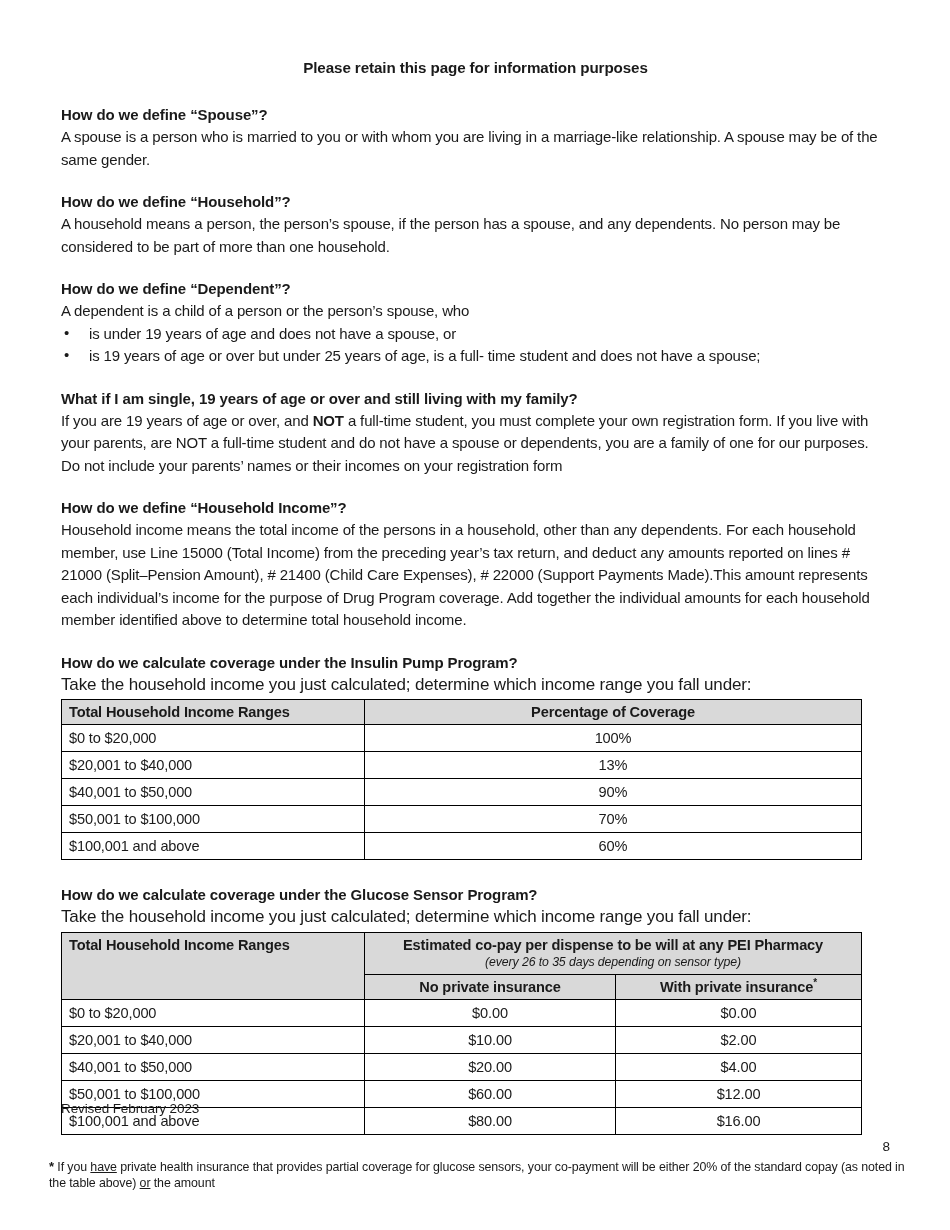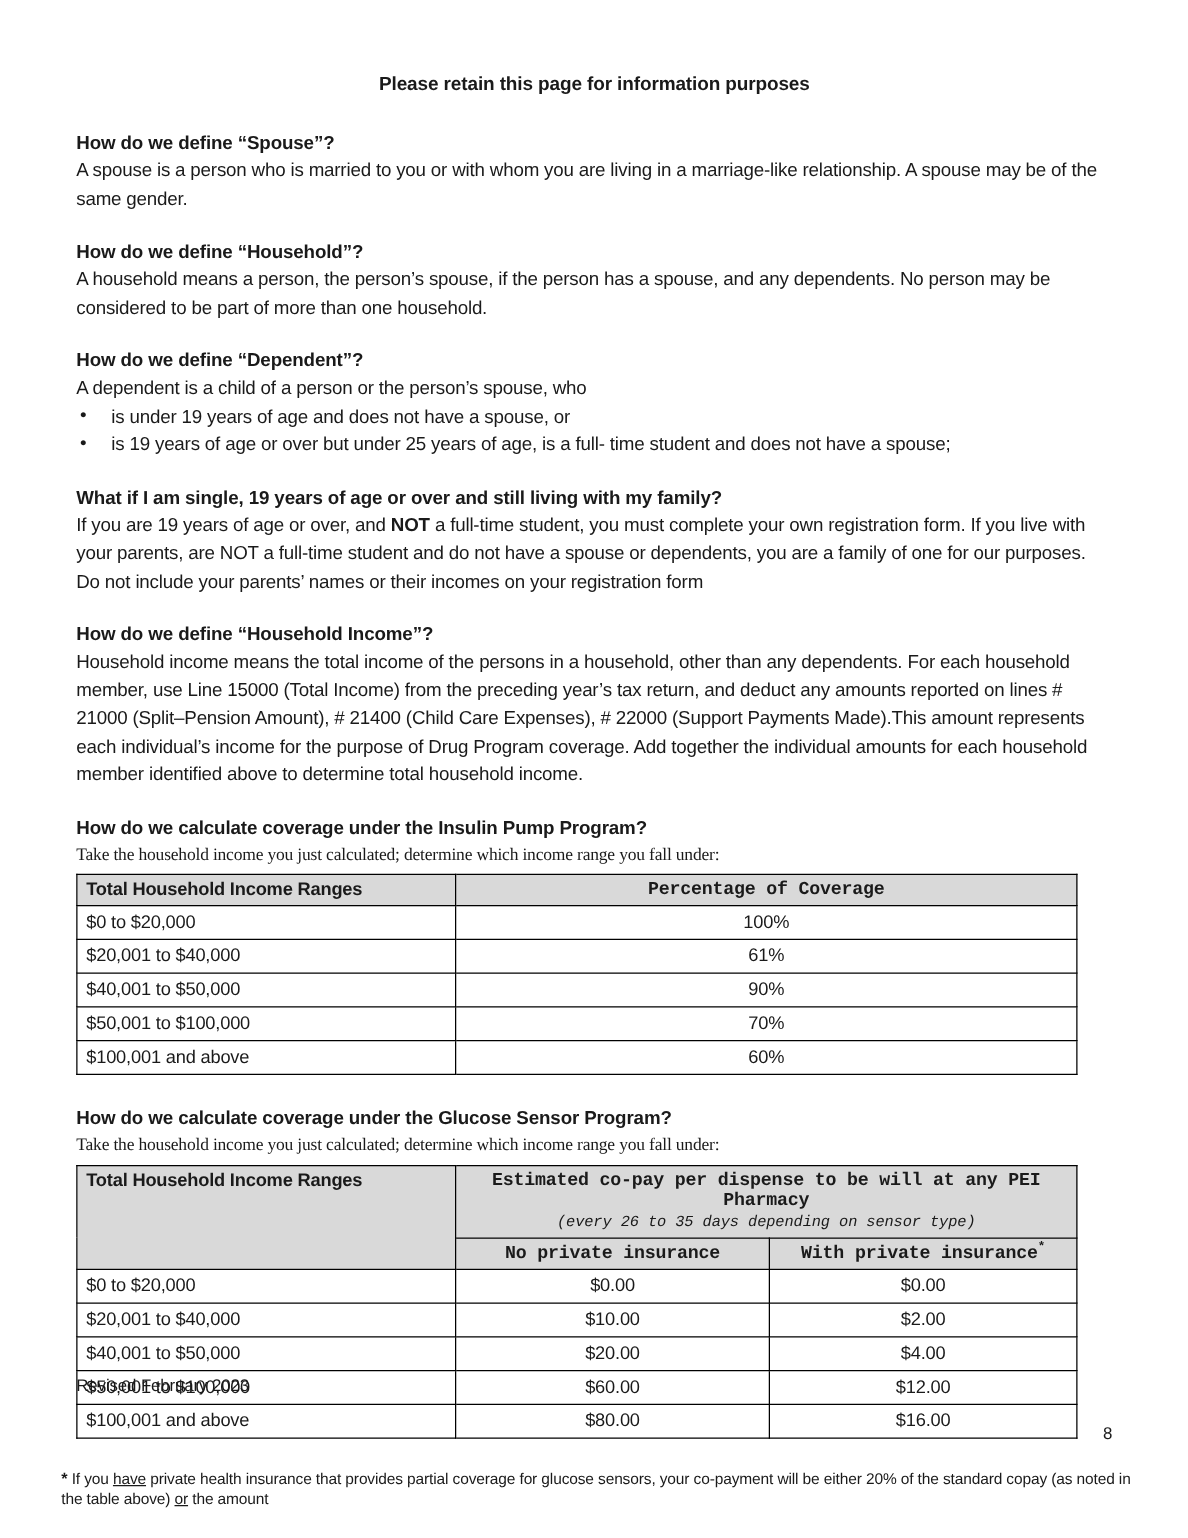"Take the household income you" .lead-in { font-family: Liberation Serif, serif -> none; font-size: 14px -> 17px }
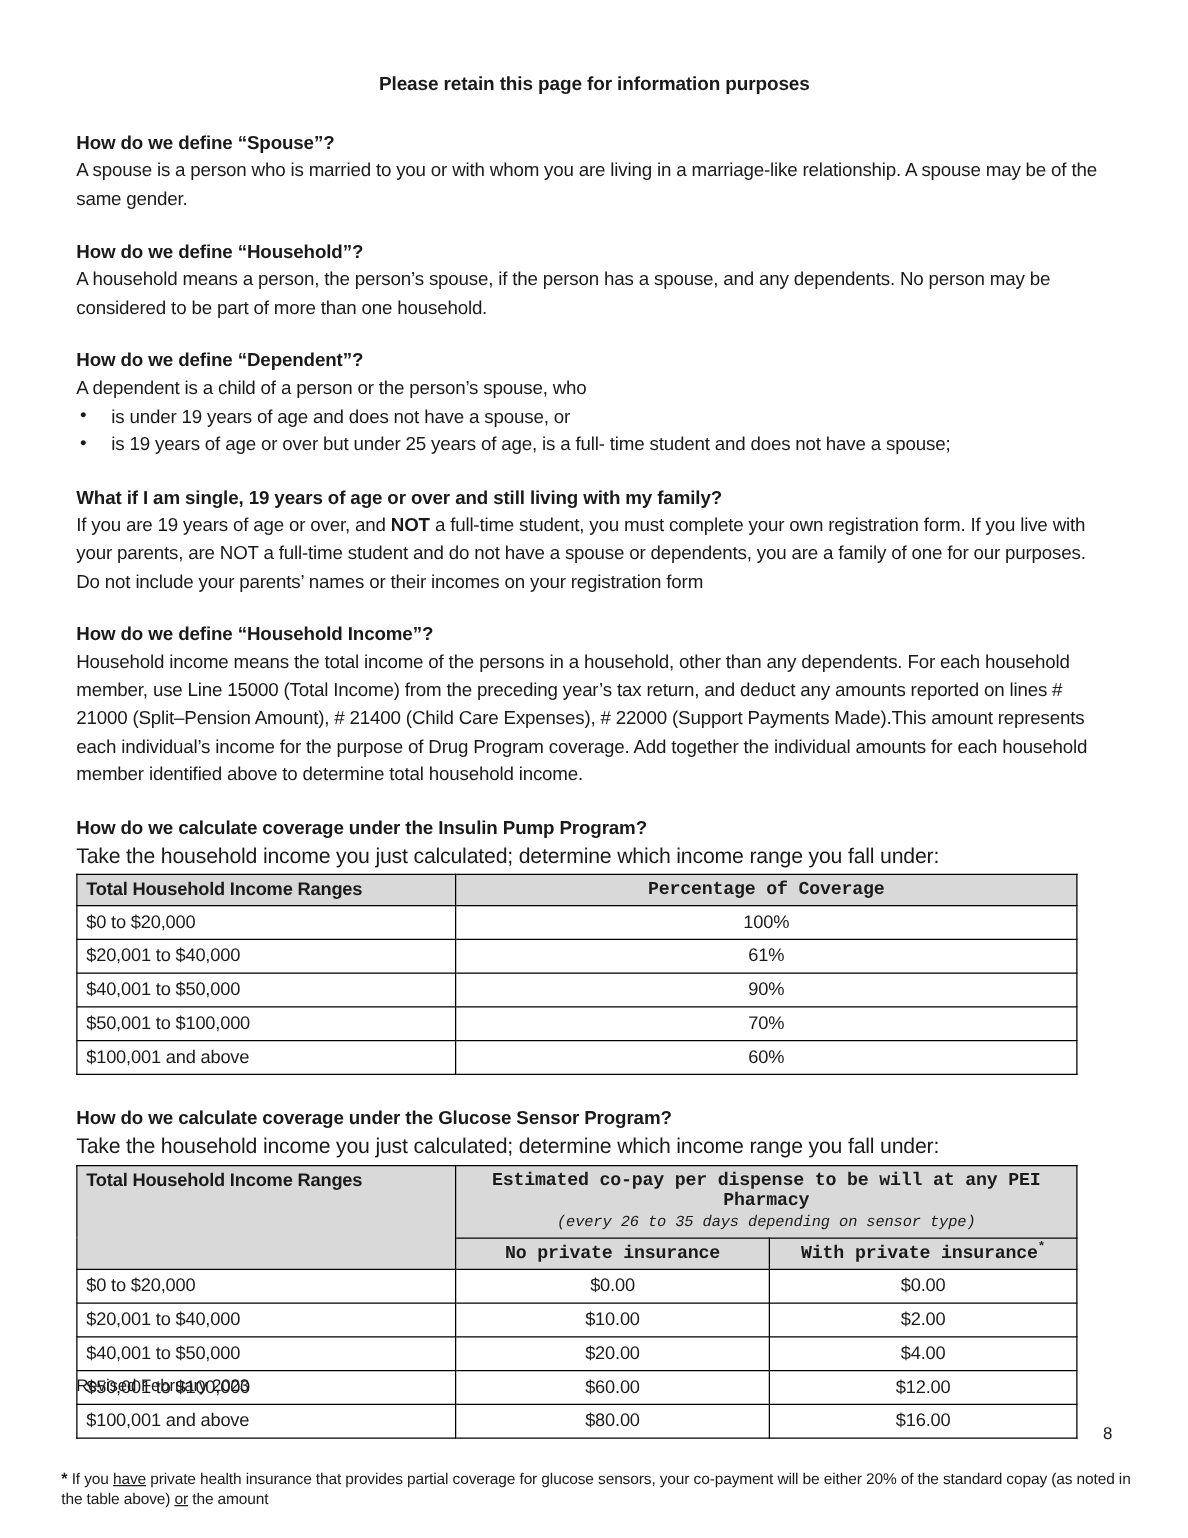"Percentage of Coverage" th.hdr-center { font-family: Liberation Mono, monospace -> none }
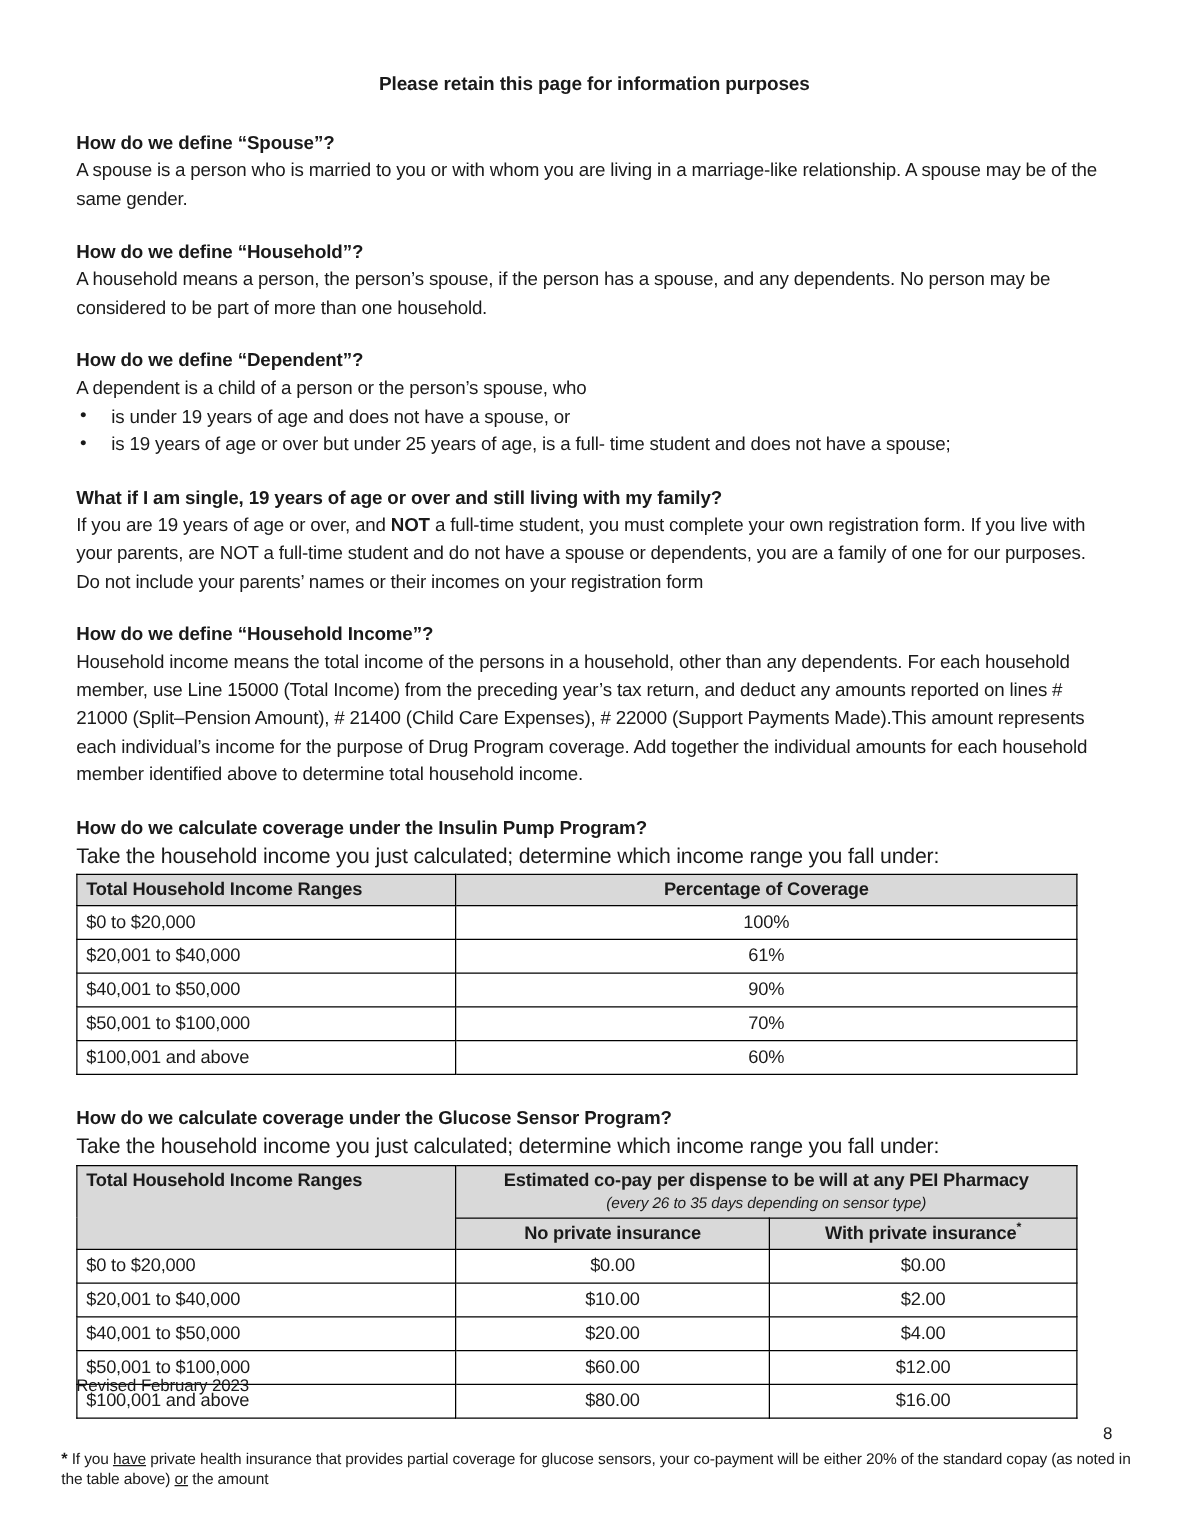"61%" td.cell-center { text: 61% -> 13% }
